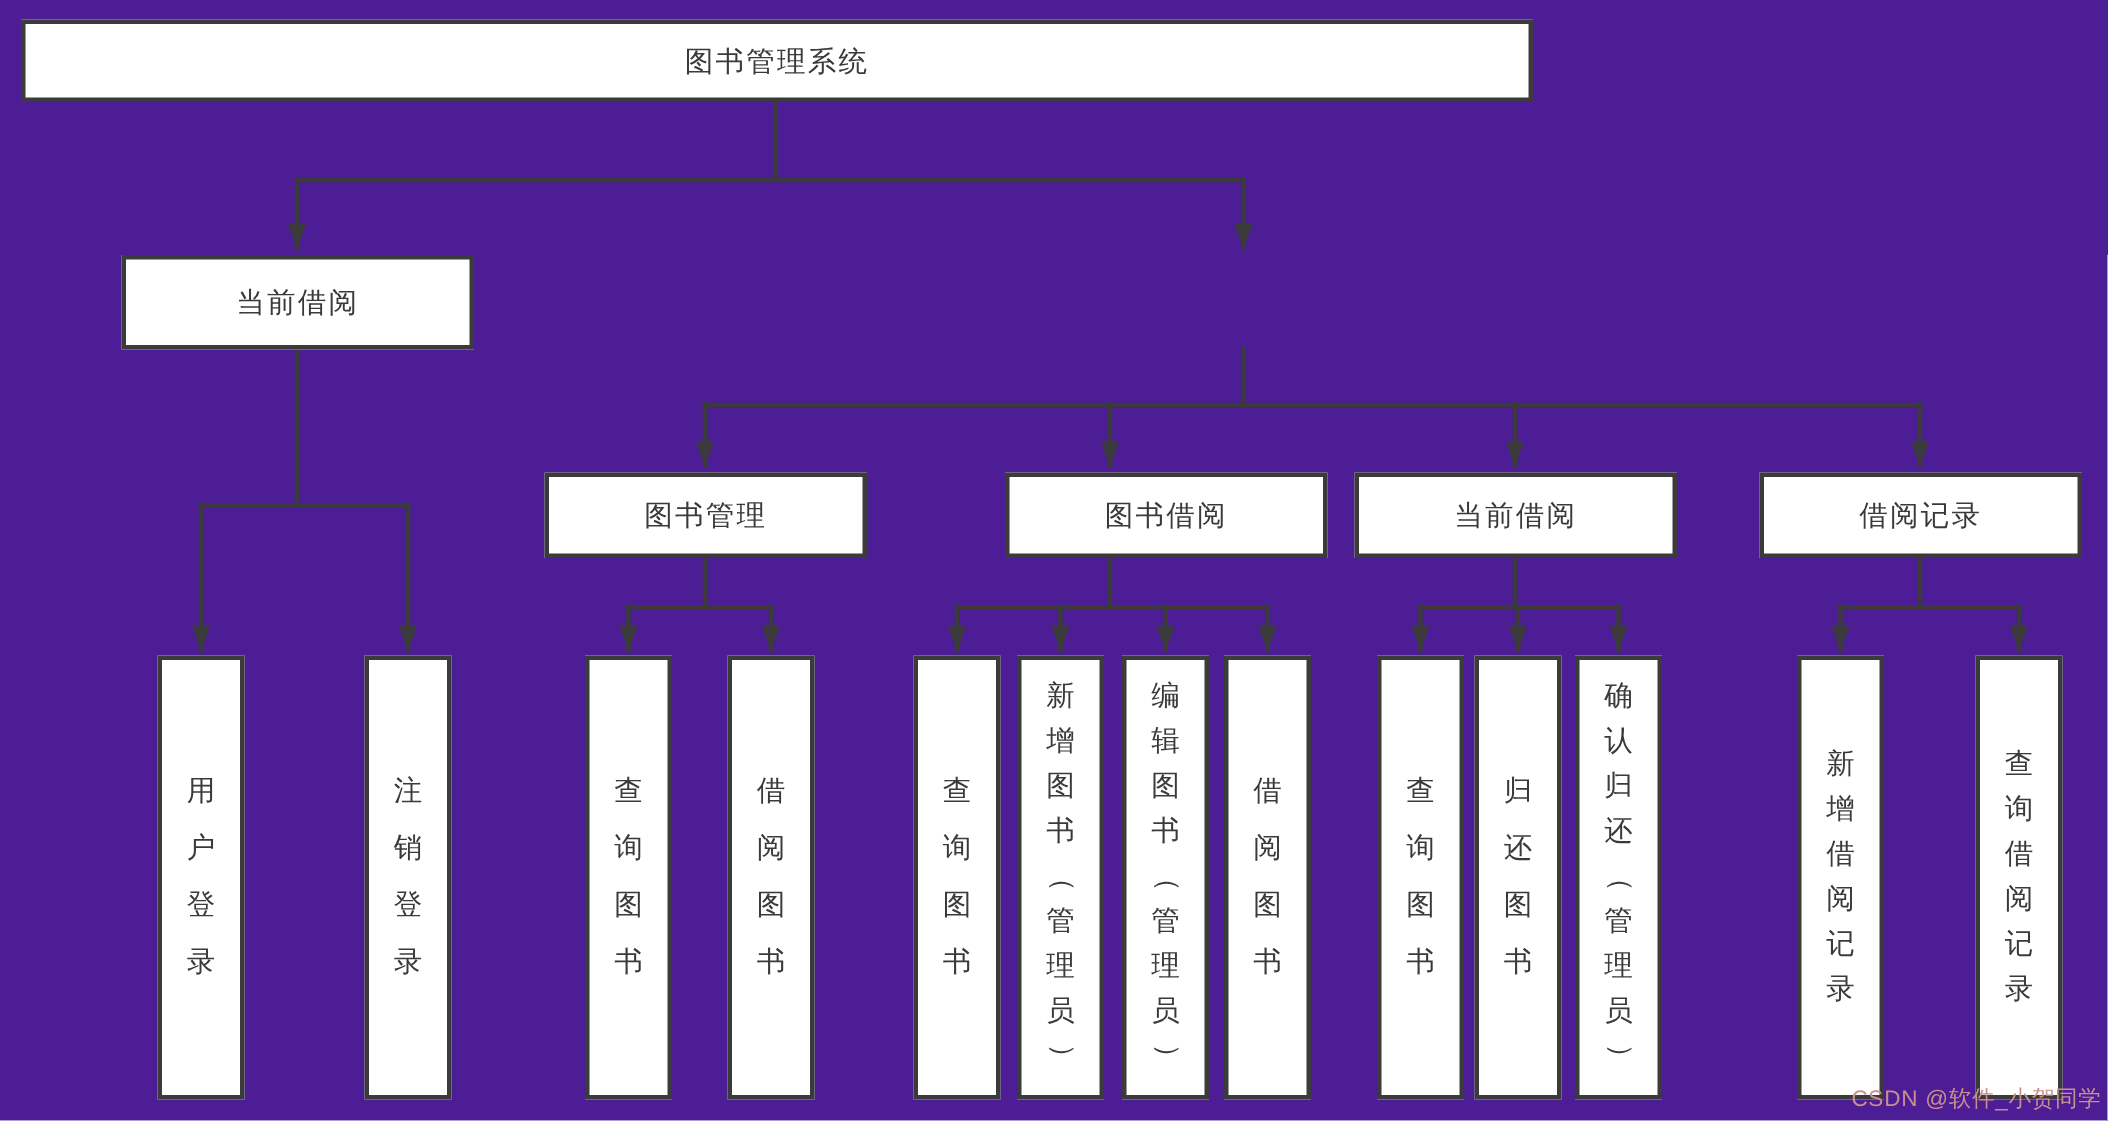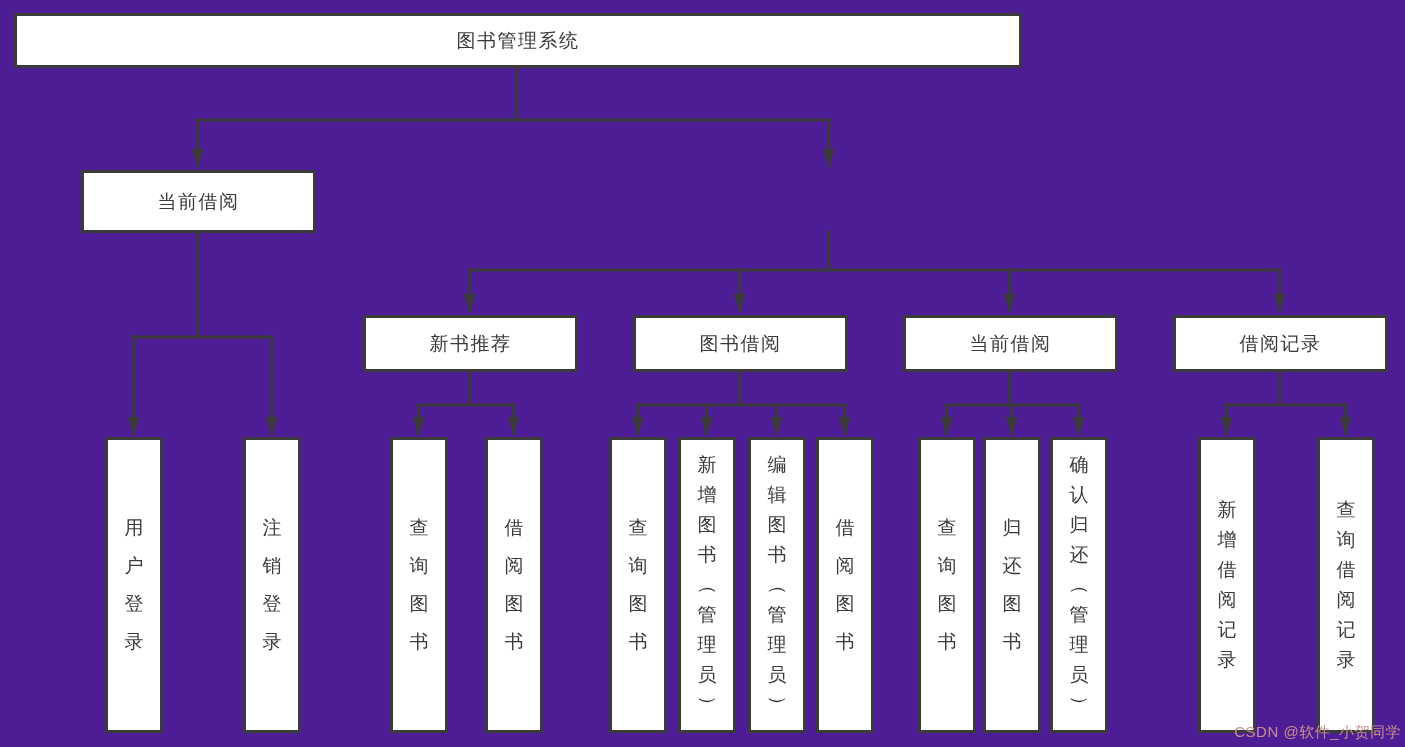"新书推荐" div.node { text: 新书推荐 -> 图书管理 }
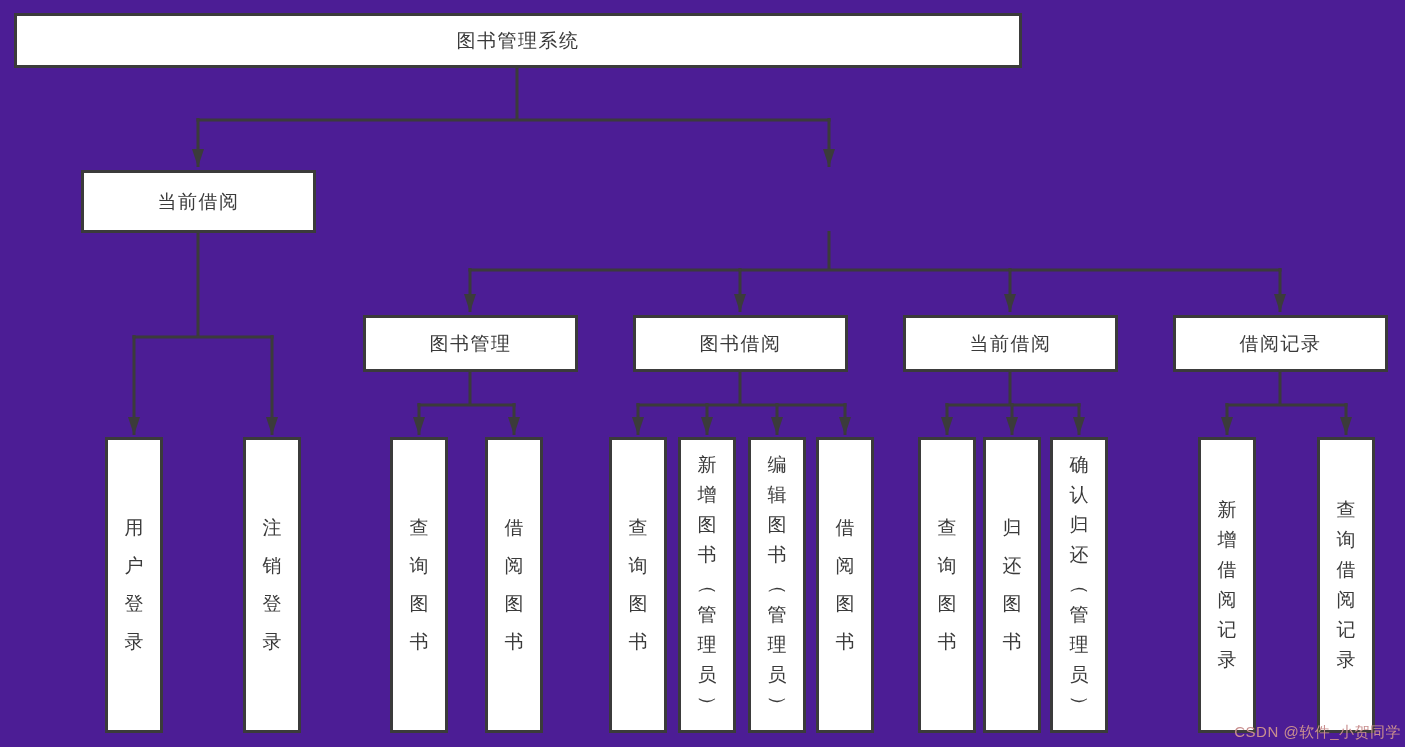"图书借阅" div.node { left: 633px -> 670px }
